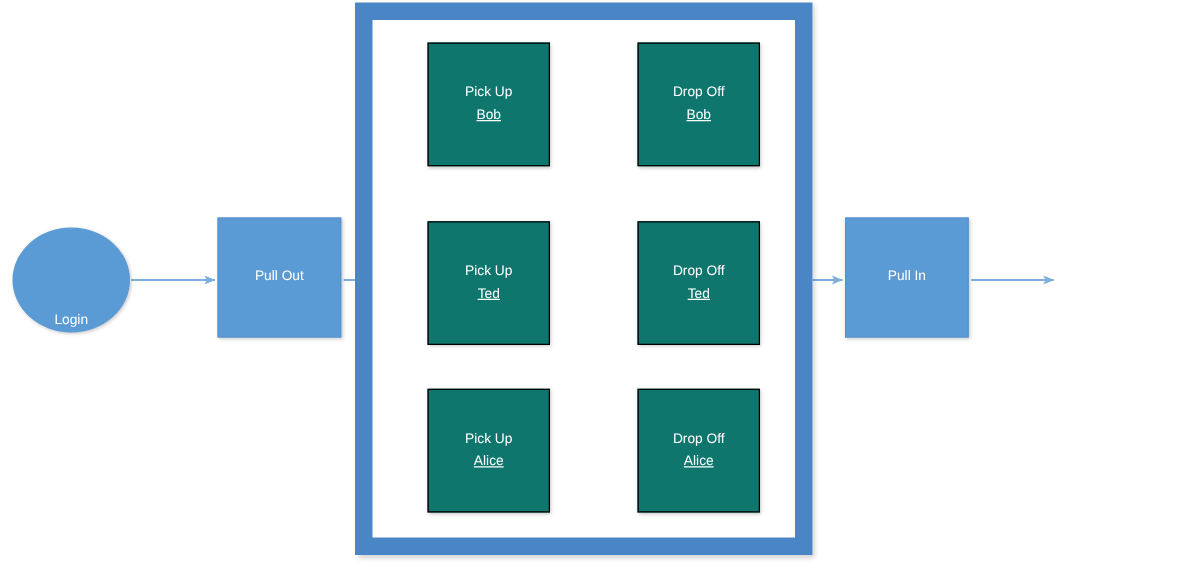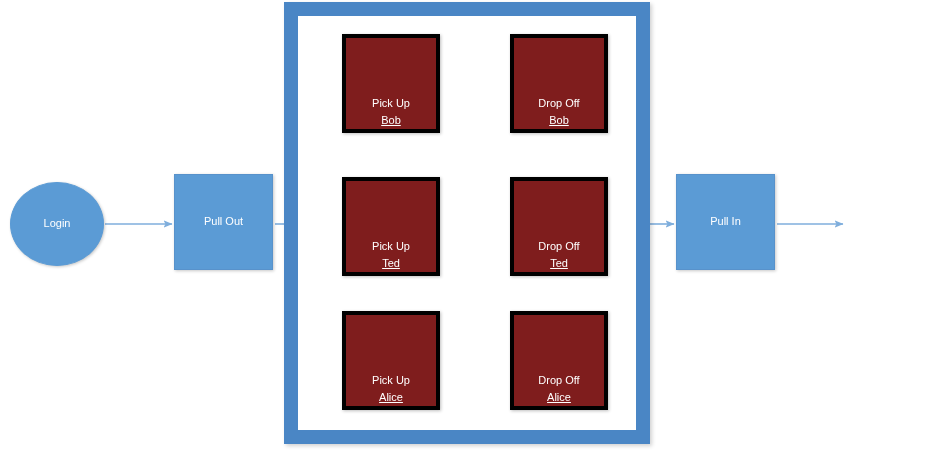"Pick Up" .green-node { background: #7f1d1d -> #0f766e; border: 4px solid #000000 -> 1px solid #000000; justify-content: flex-end -> none }
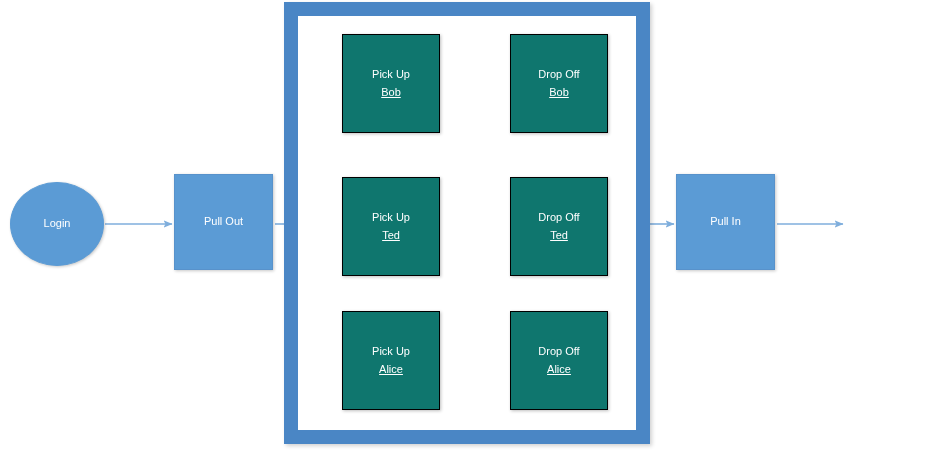"Login" .circle-node { justify-content: none -> flex-end }
